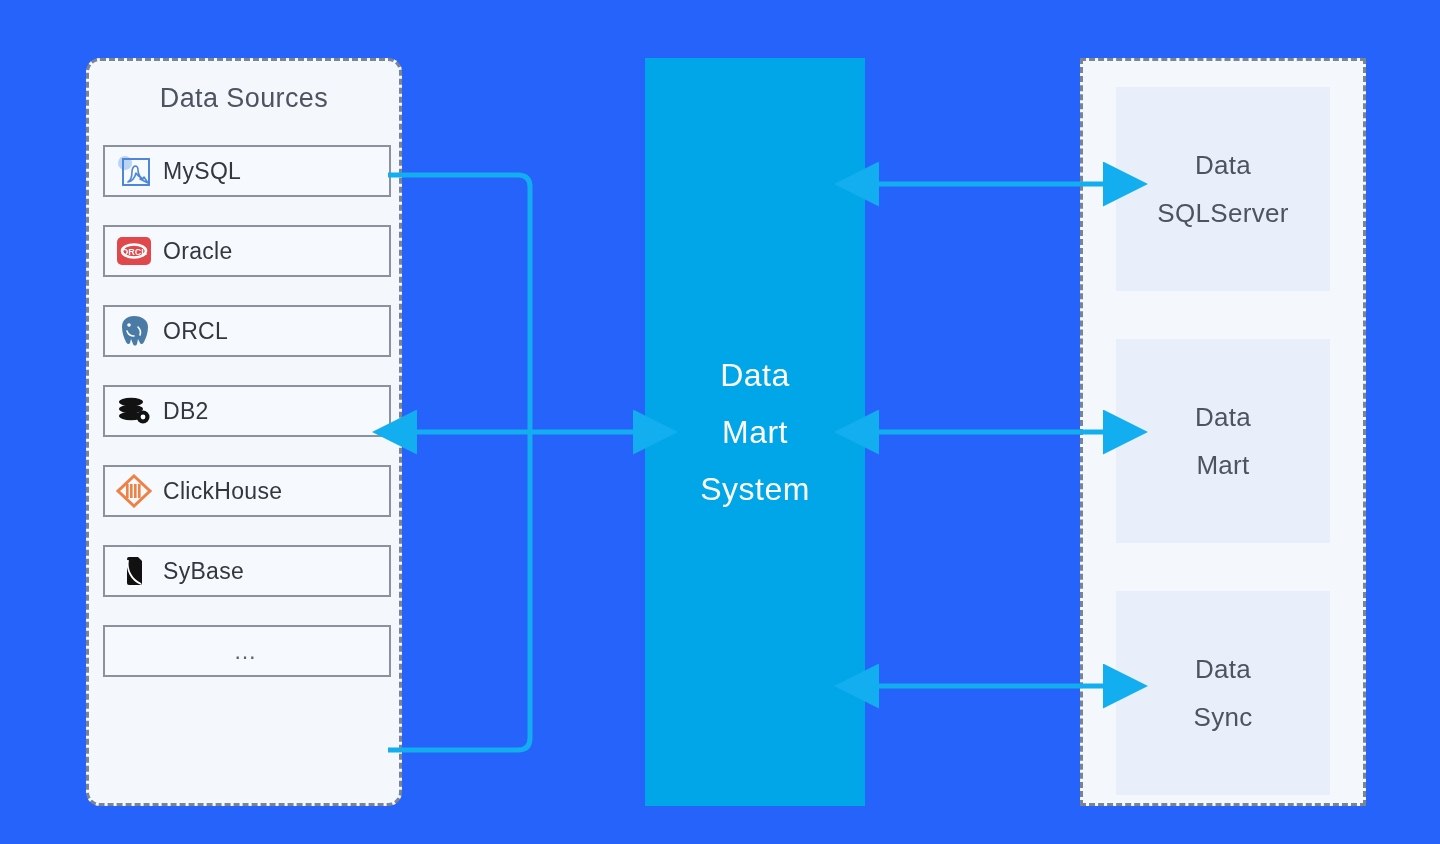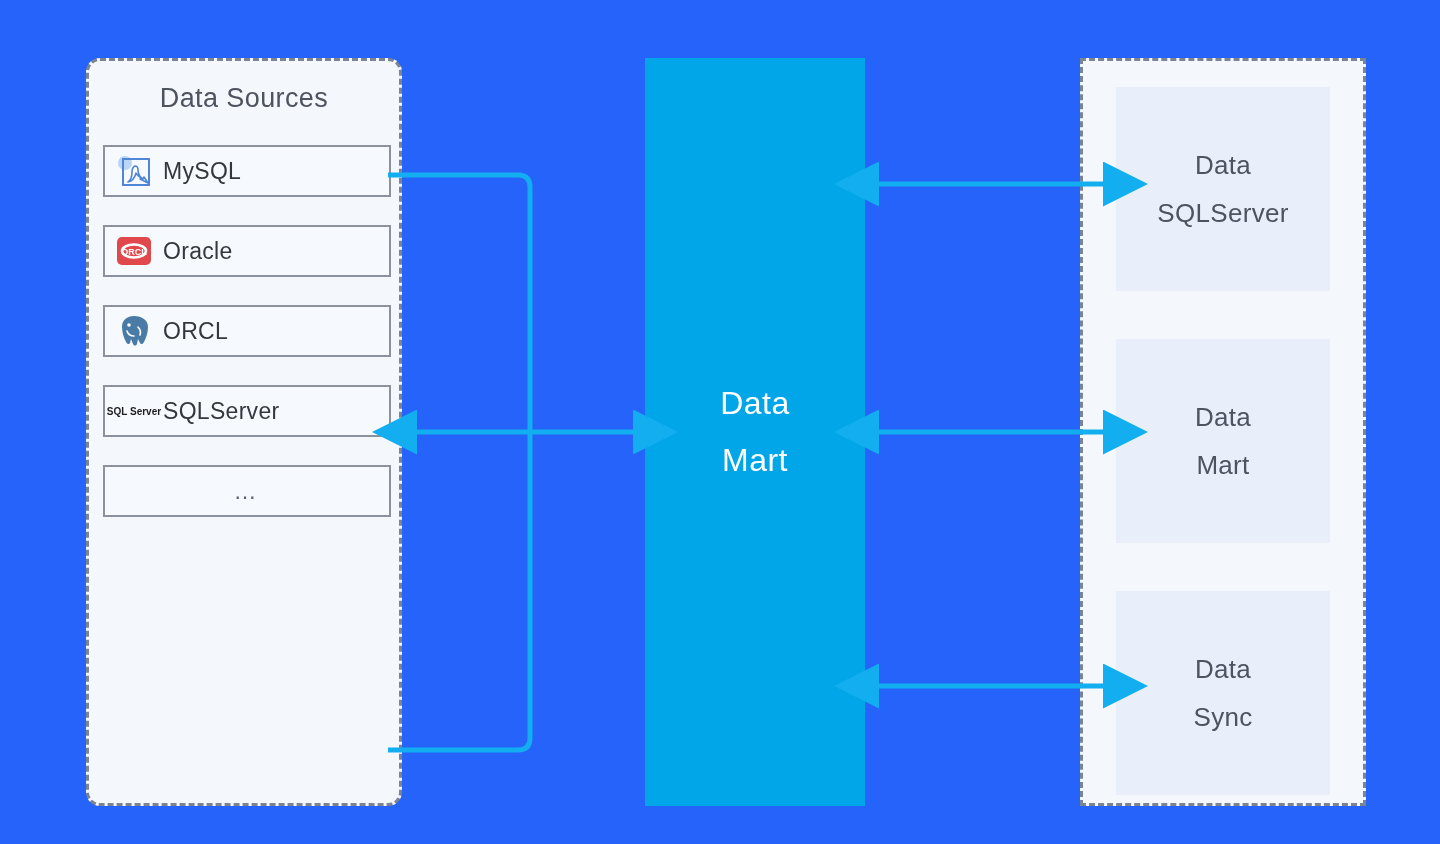"SQL Server" div.source-row { html: <div> <span> <svg> <text>SQL Server</text> </svg> </span> <span>SQLServer</span> </div> -> none }
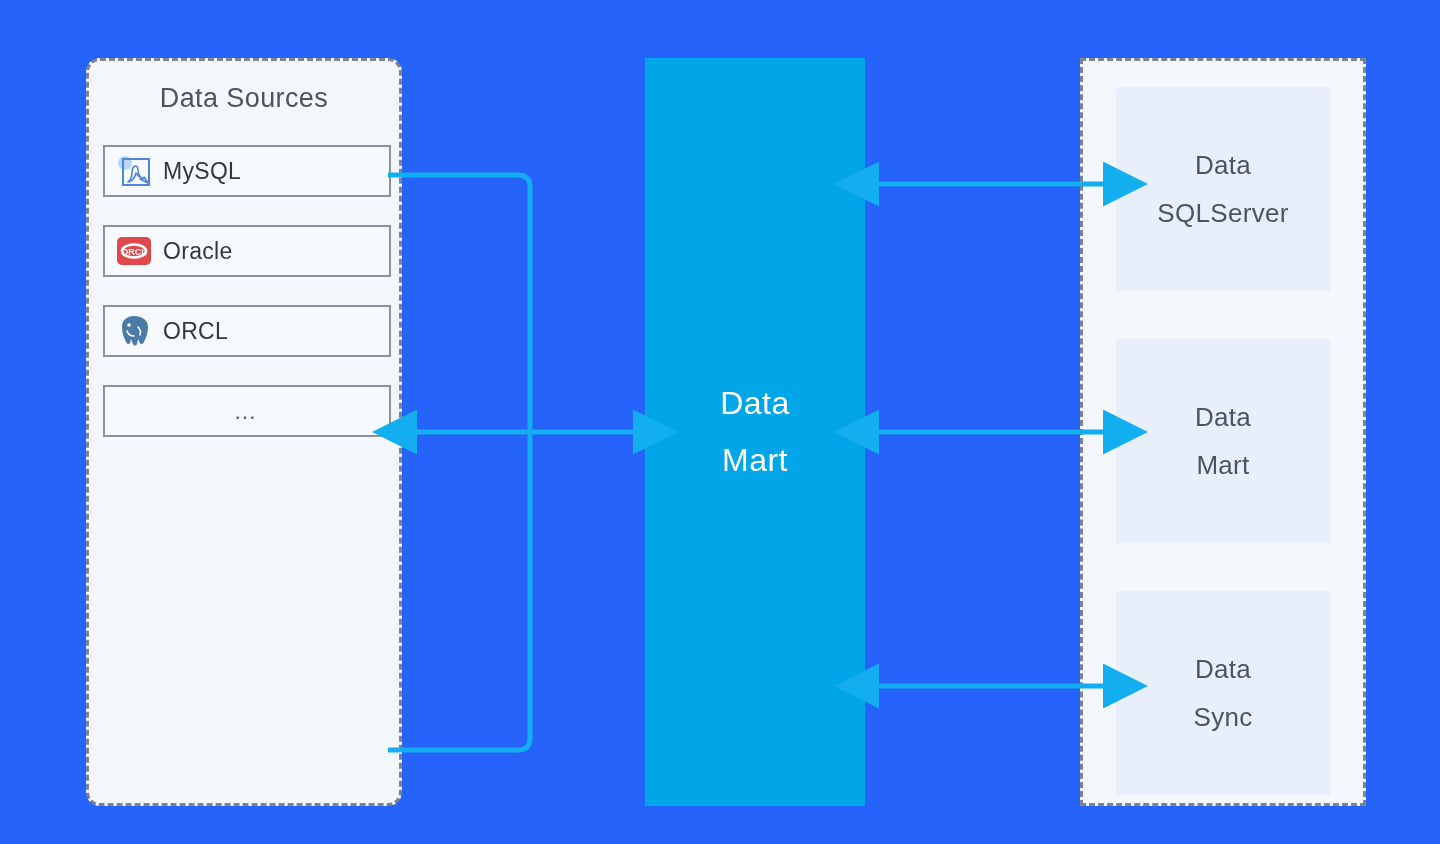"DB2" div.source-row { html: none -> <div> <span> <svg> <ellipse></ellipse> <ellipse></ellipse> <ellipse></ellipse> <circle></circle> <circle></circle> </svg> </span> <span>DB2</span> </div> }
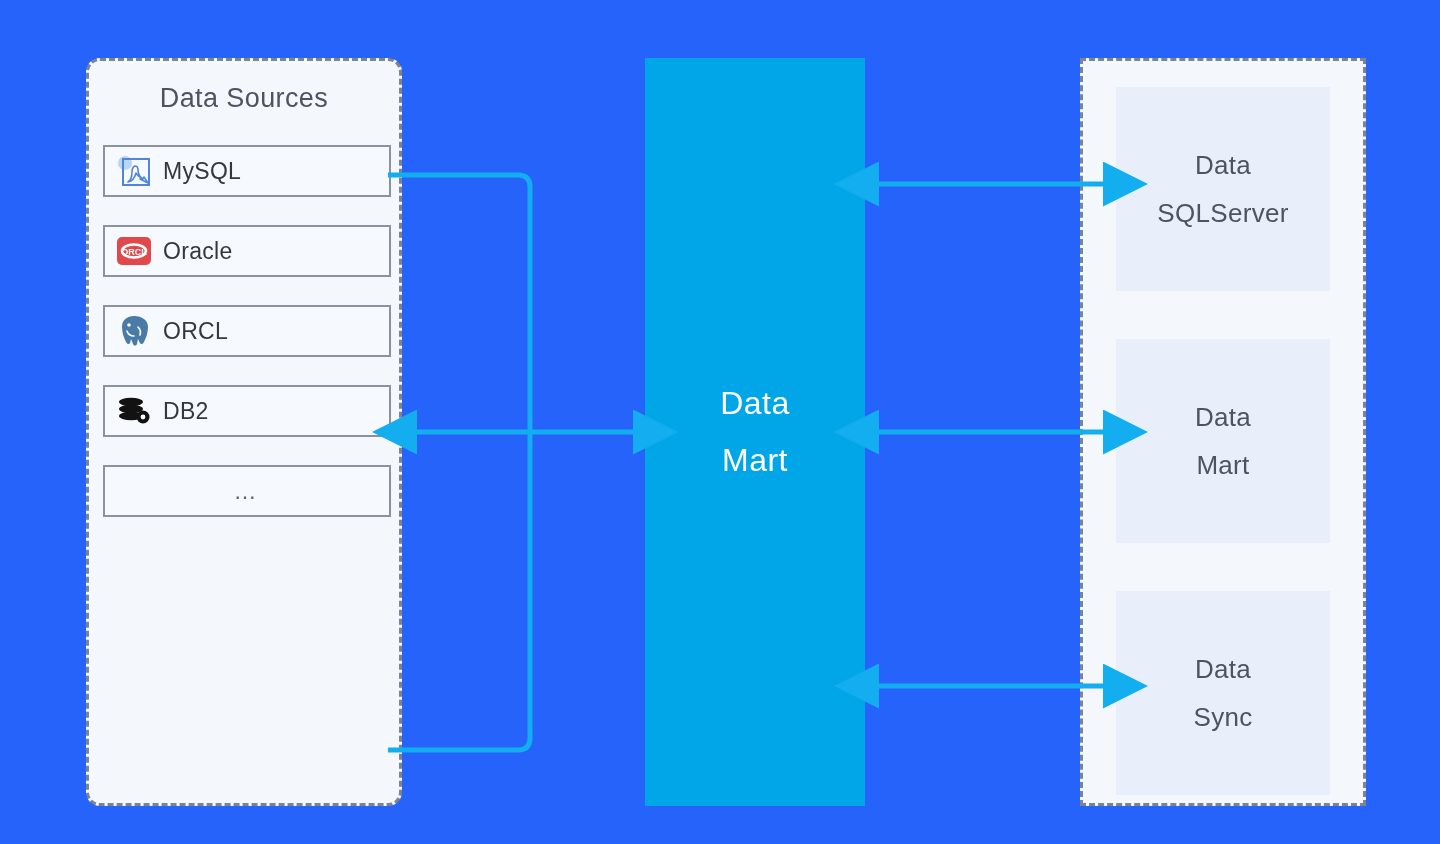"ClickHouse" div.source-row { html: none -> <div> <span> <svg> <path></path> <g> <rect></rect> <rect></rect> <rect></rect> <rect></rect> </g> </svg> </span> <span>ClickHouse</span> </div> }
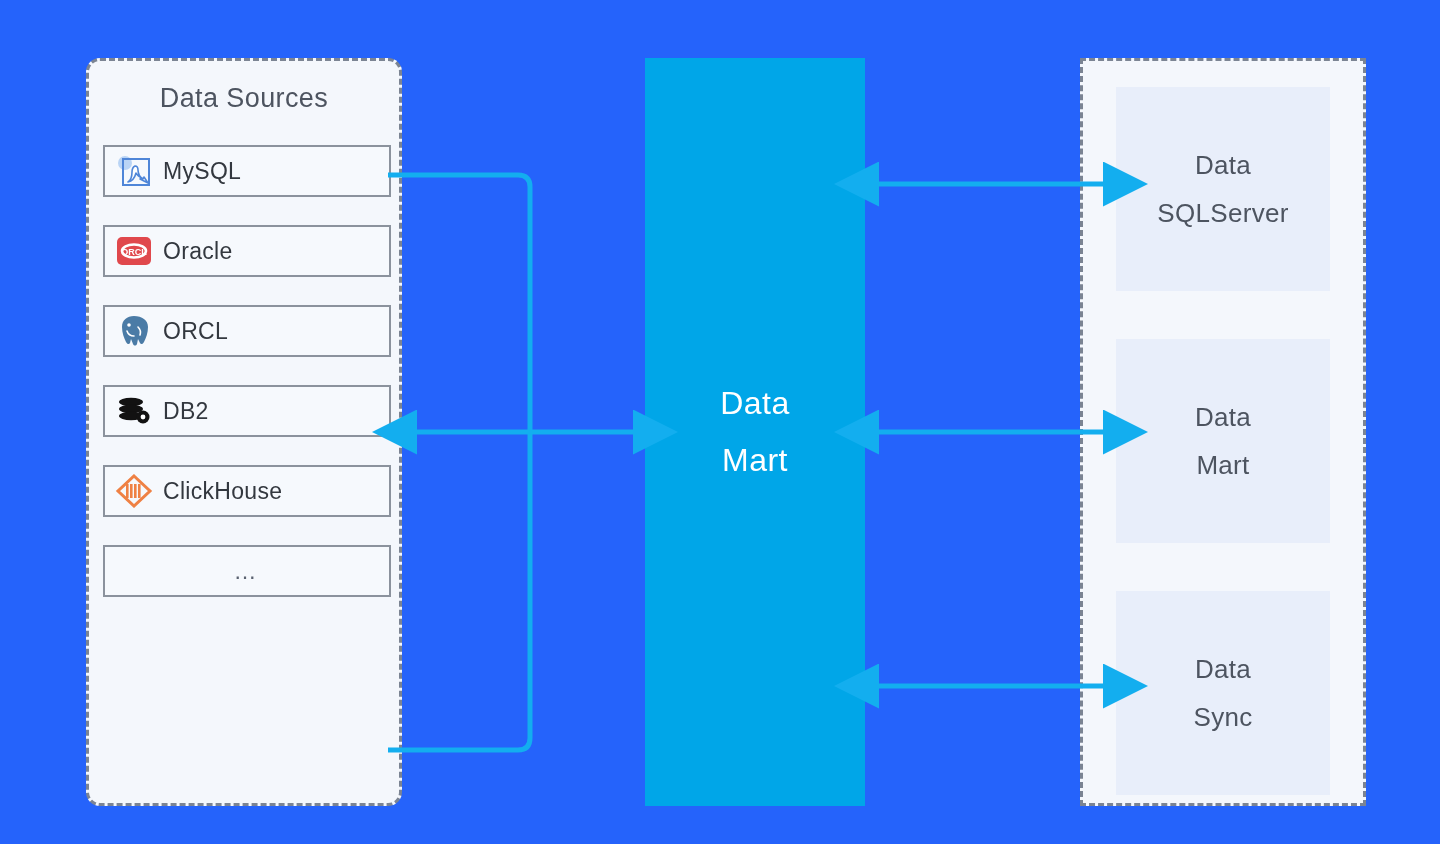"System" div.sync-line { html: none -> <div>System</div> }
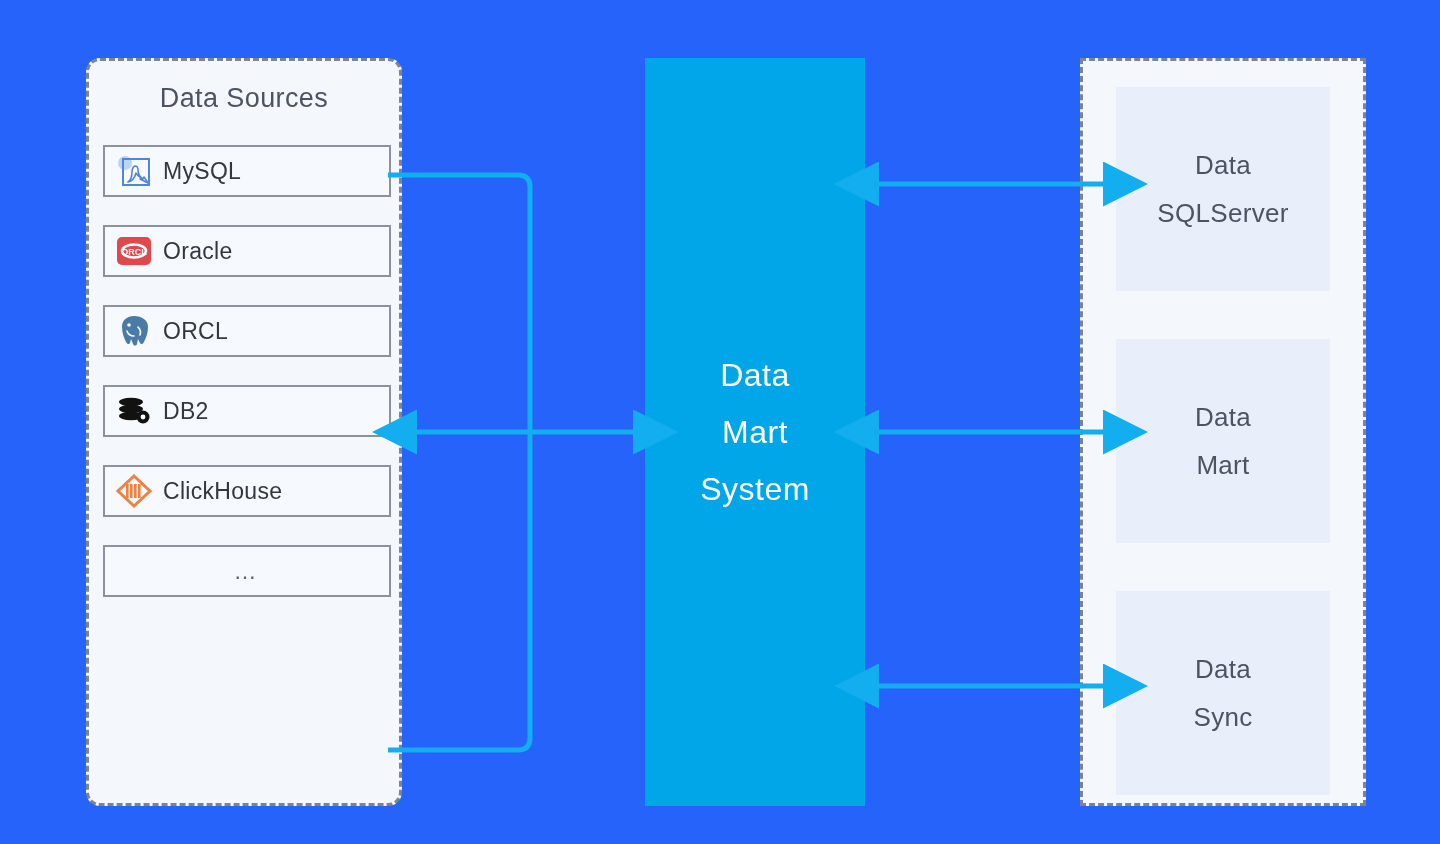"SyBase" div.source-row { html: none -> <div> <span> <svg> <rect></rect> <path></path> <path></path> </svg> </span> <span>SyBase</span> </div> }
